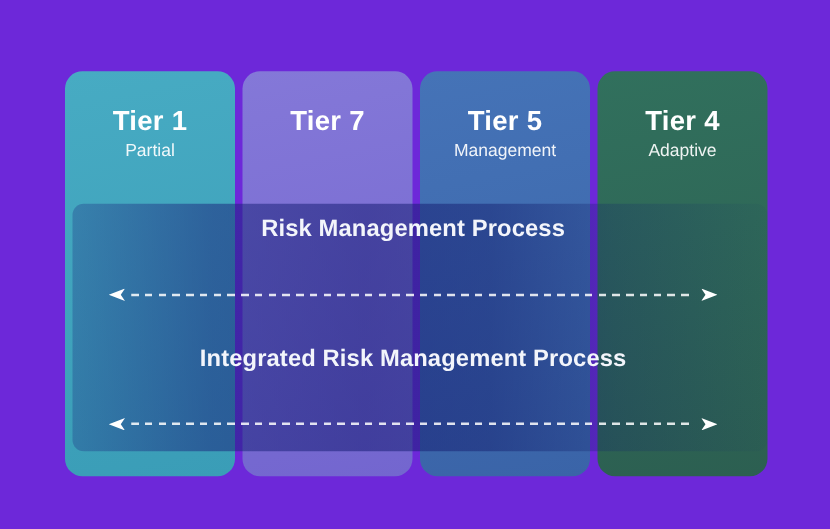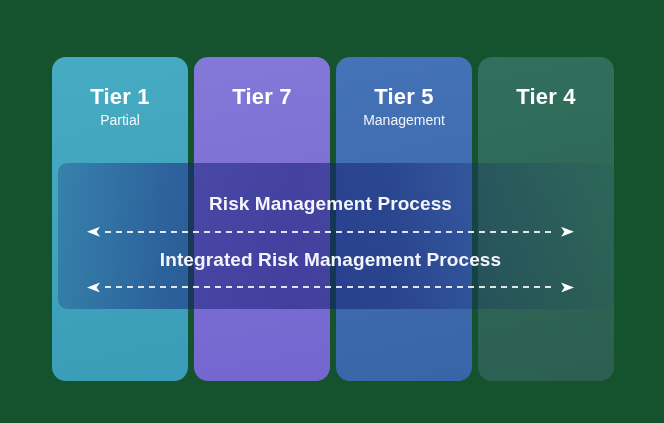"Tier 1" .stage { background: #14532d -> #6d28d9 }
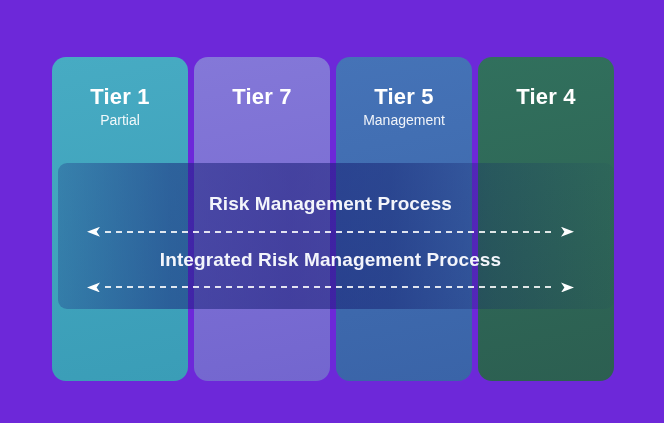"Adaptive" div.col-sub { html: none -> <div>Adaptive</div> }
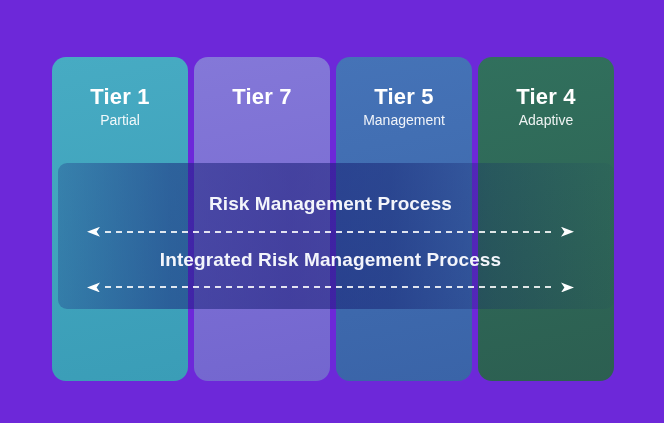"Risk Management Process" .band { height: 146px -> 198px; padding: 28px 40px 16px 29px -> 8px 40px 16px 29px }
